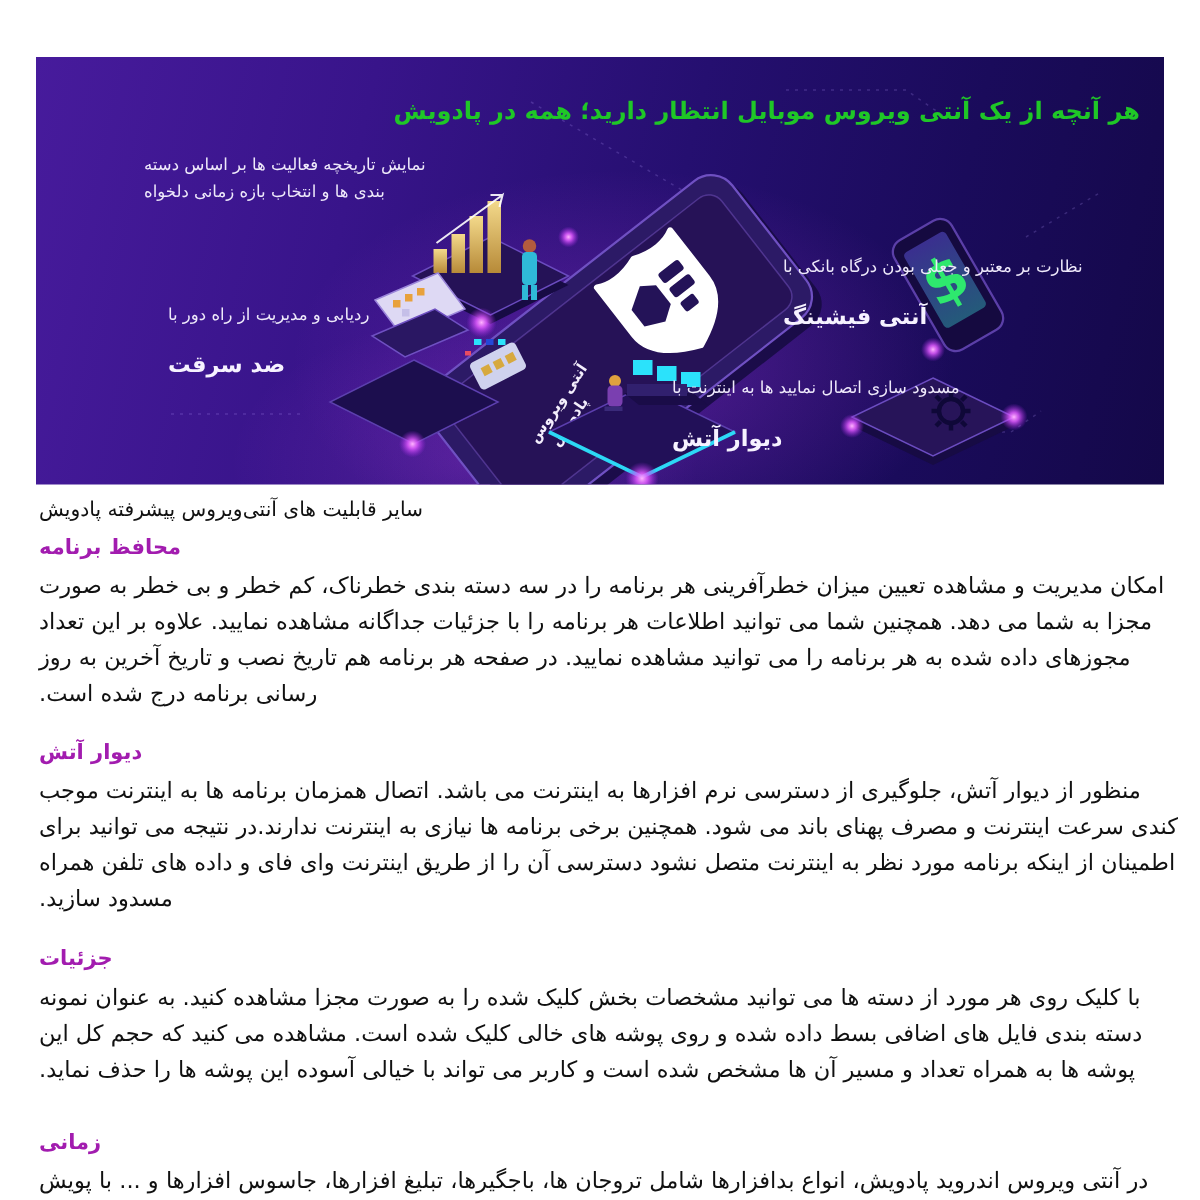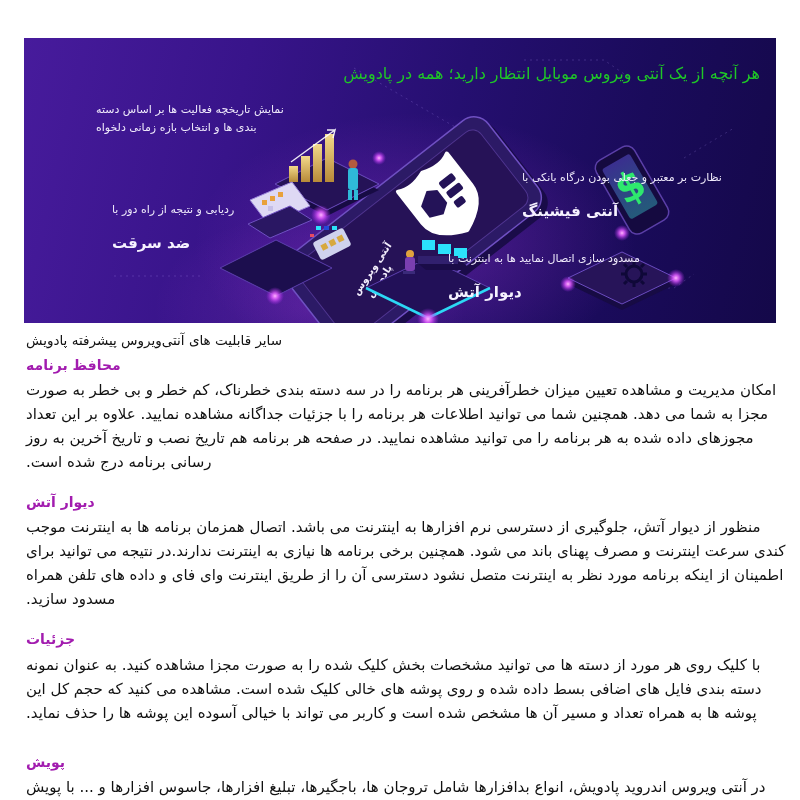"هر آنچه از یک آنتی" .banner-title { font-weight: normal -> bold }
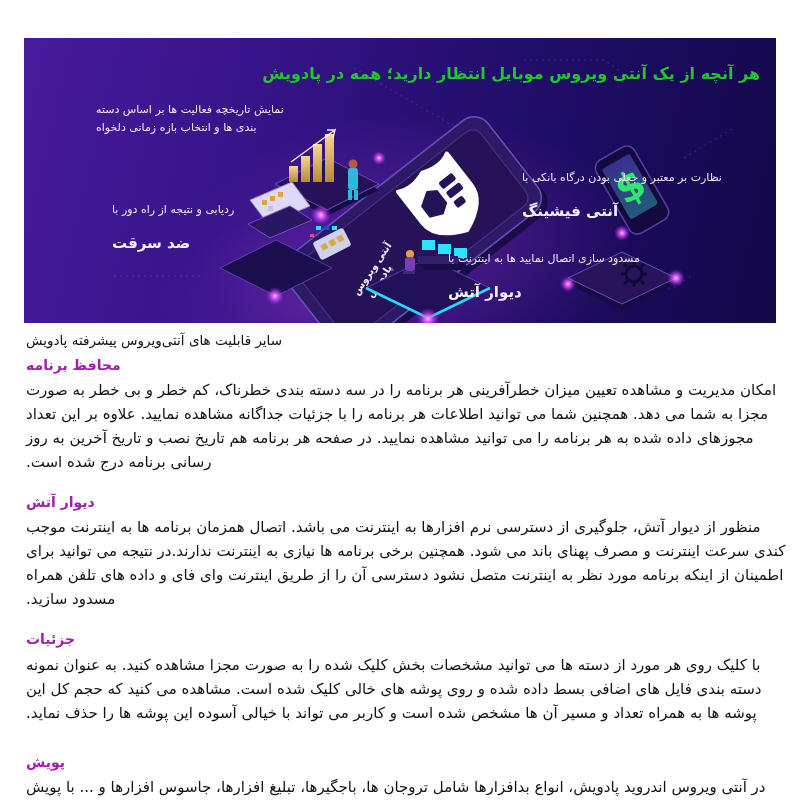"ردیابی و نتیجه از راه" span.lead { text: نتیجه -> مدیریت }
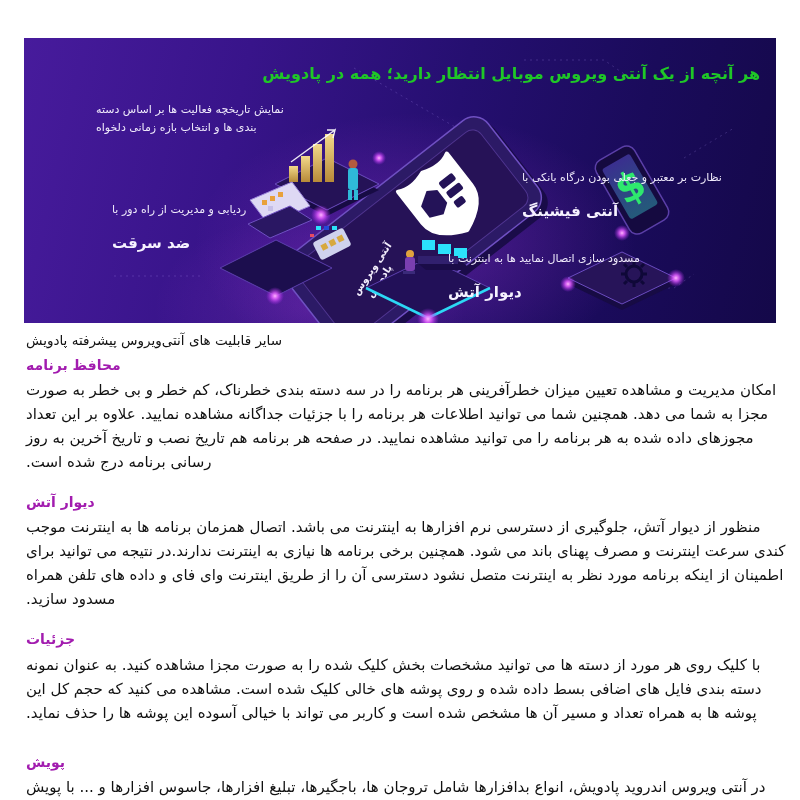"پویش" h3 { text: پویش -> زمانی }
